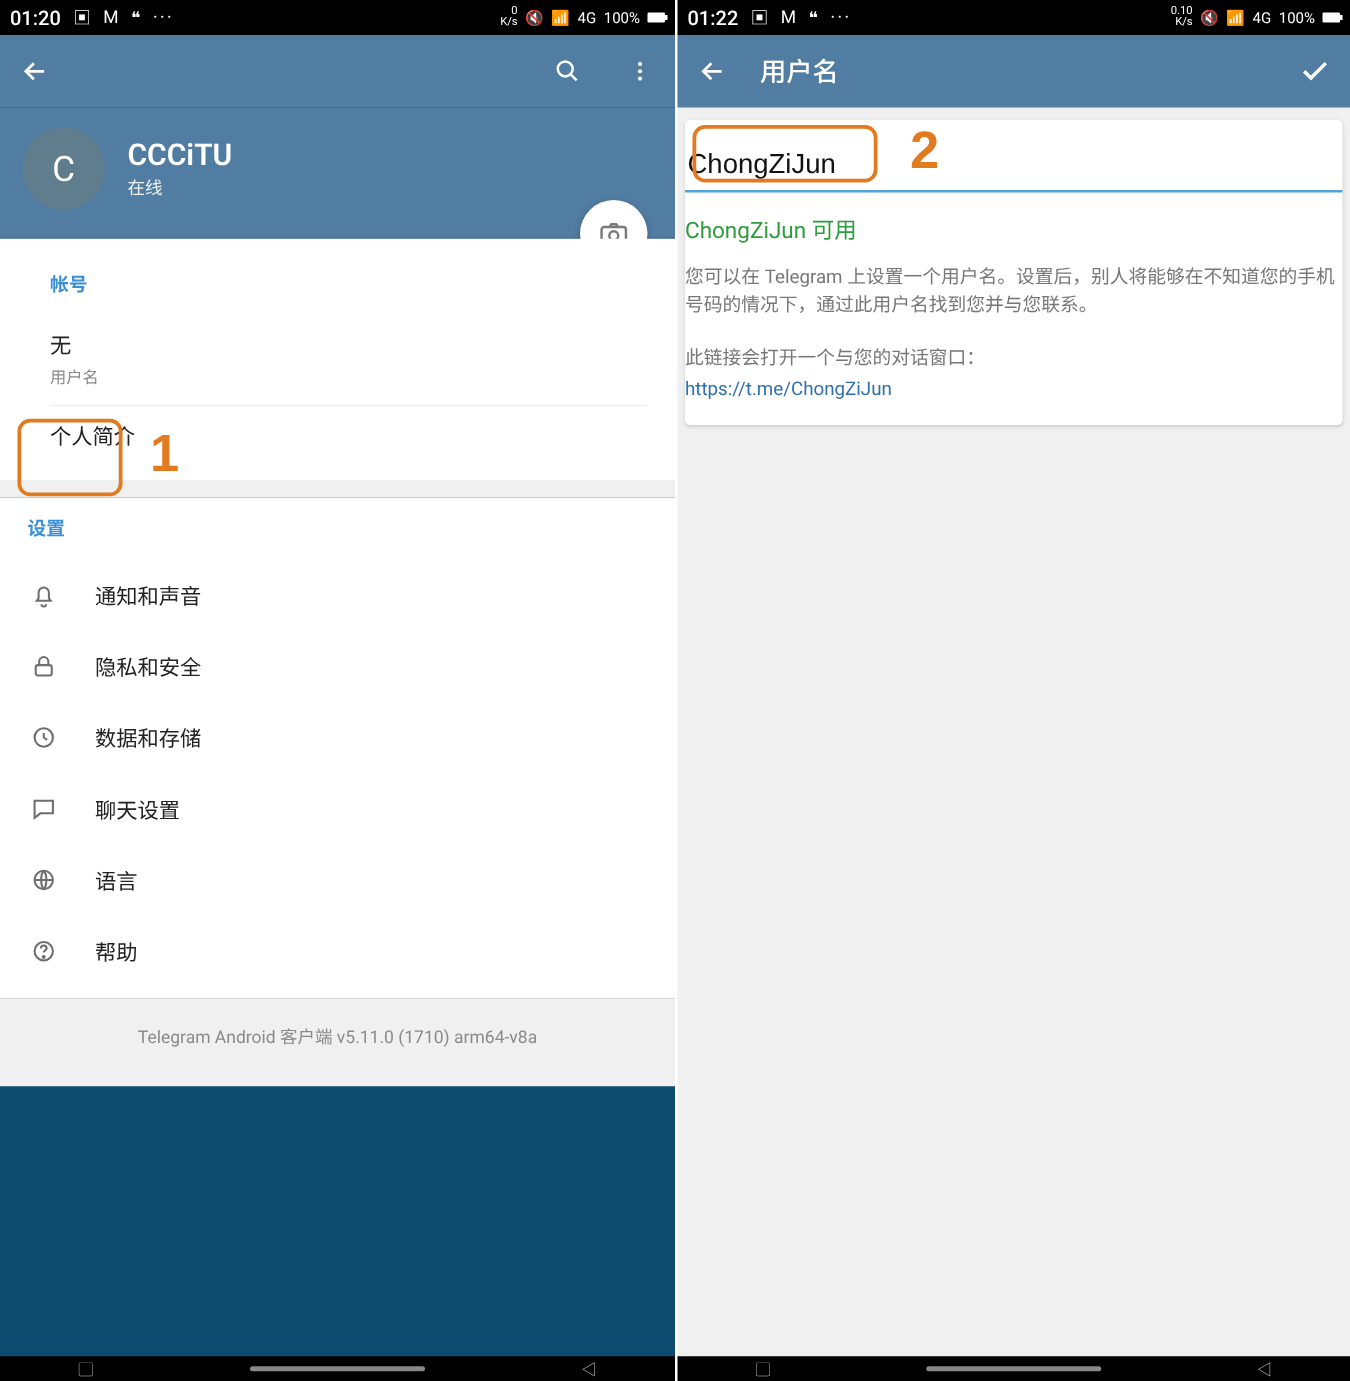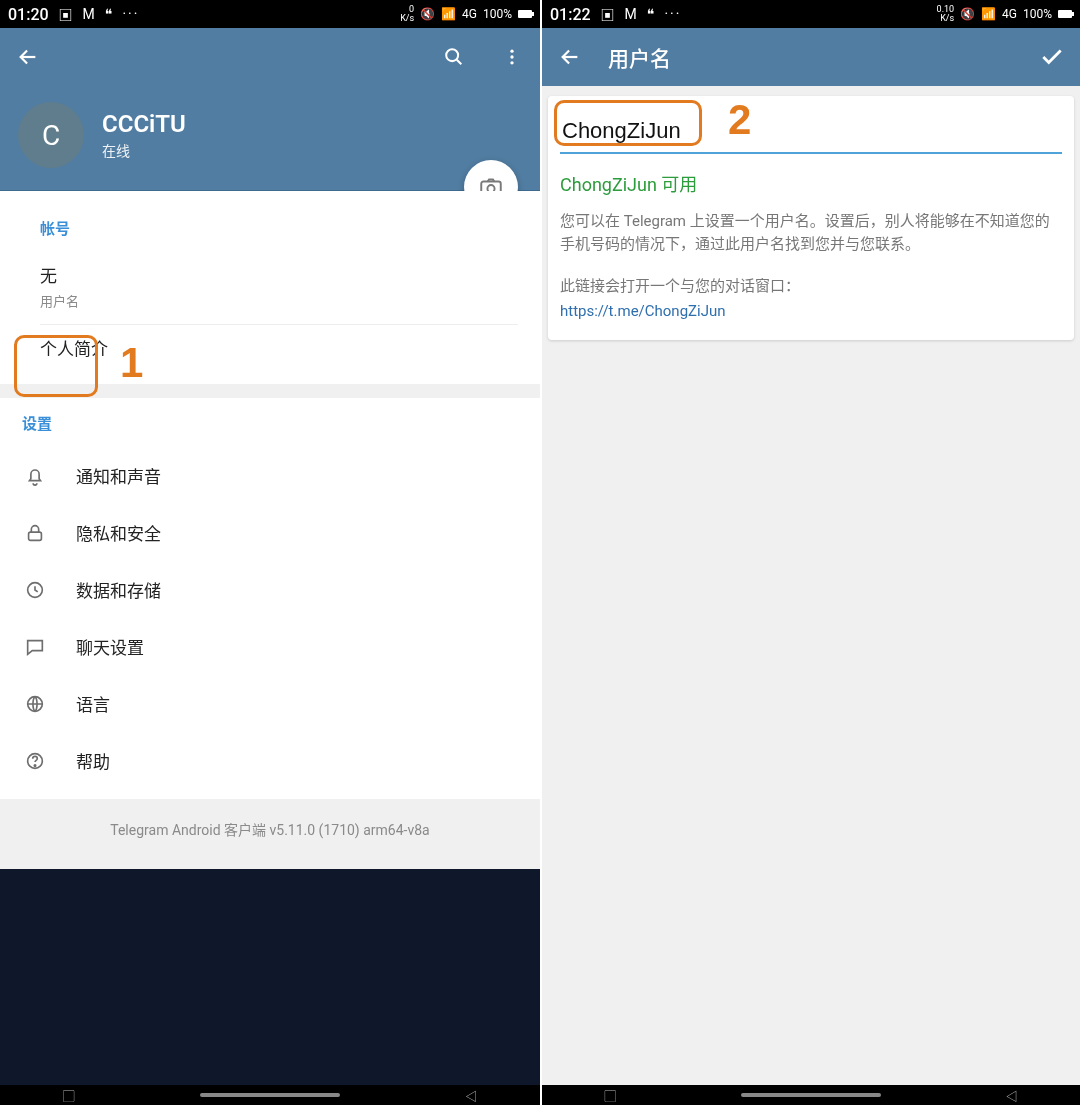"01:20" .phone { background: #0f172a -> #0c4a6e }
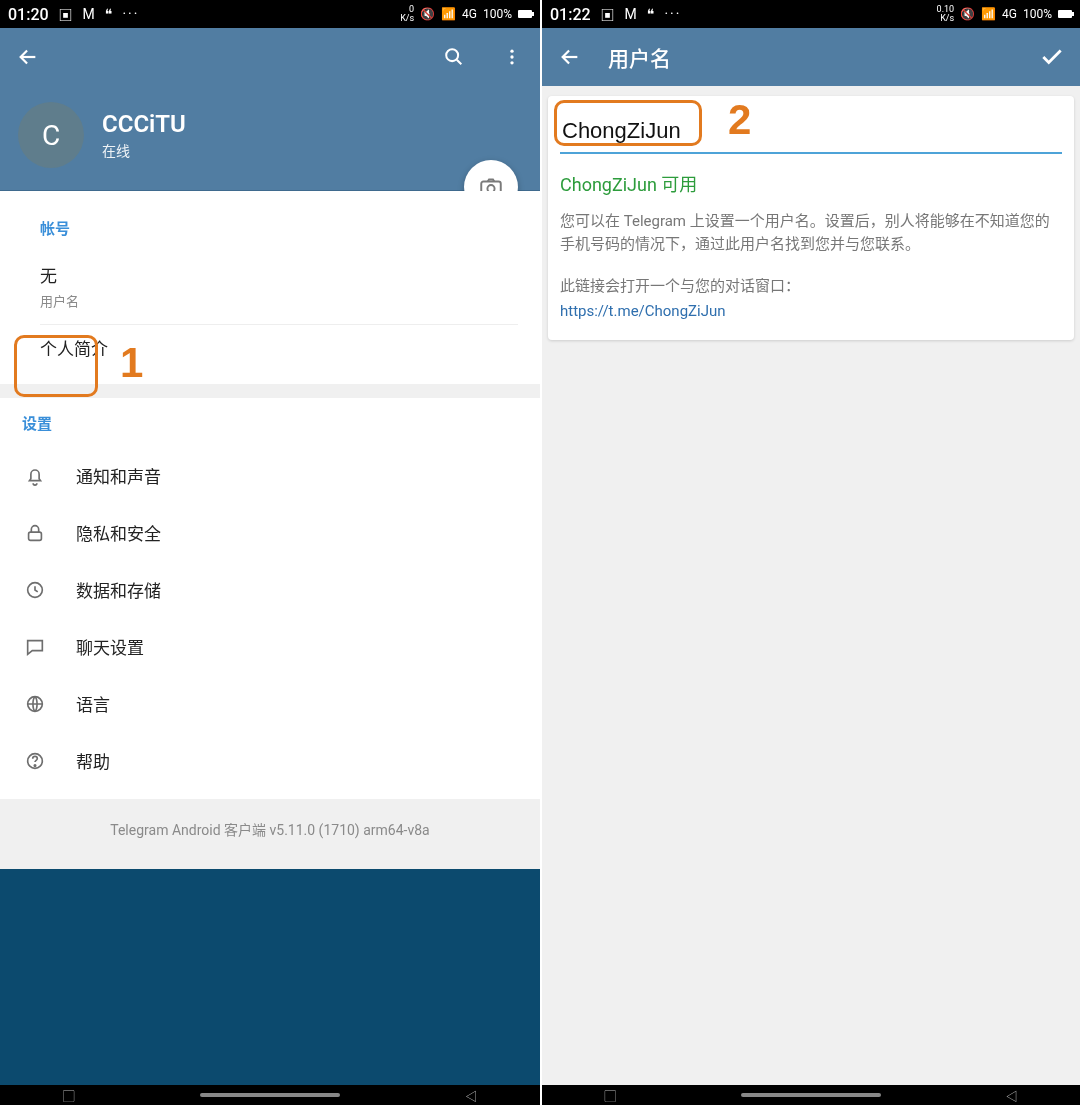"ChongZiJun" .card { padding: 16px 12px 20px -> 16px 0 20px }
